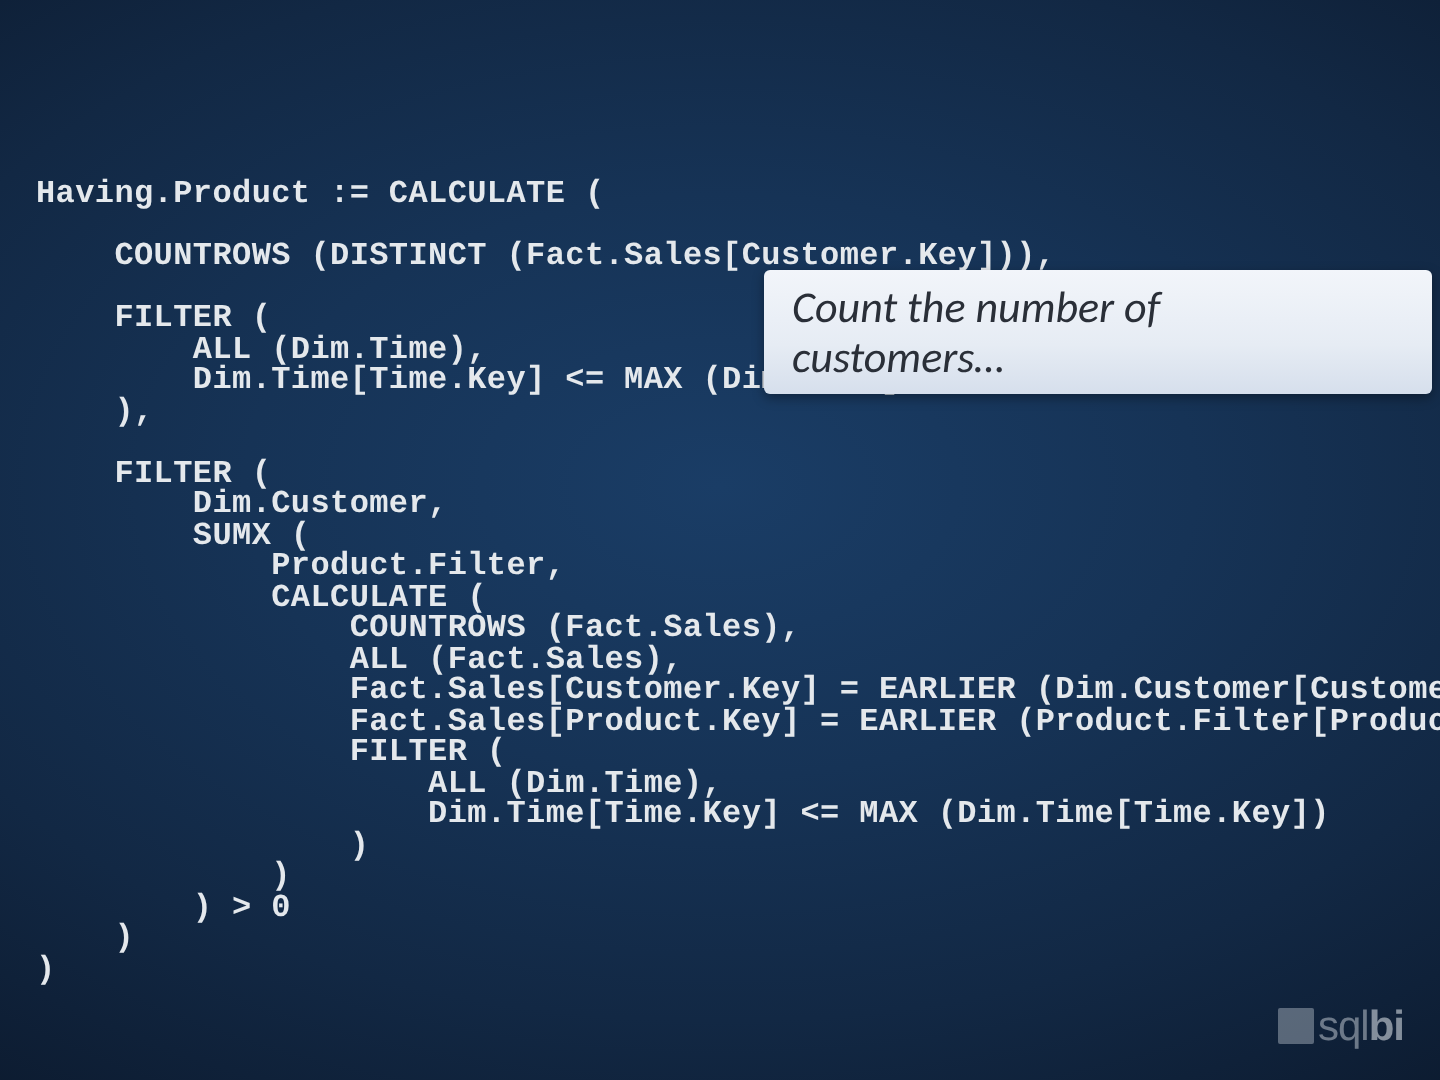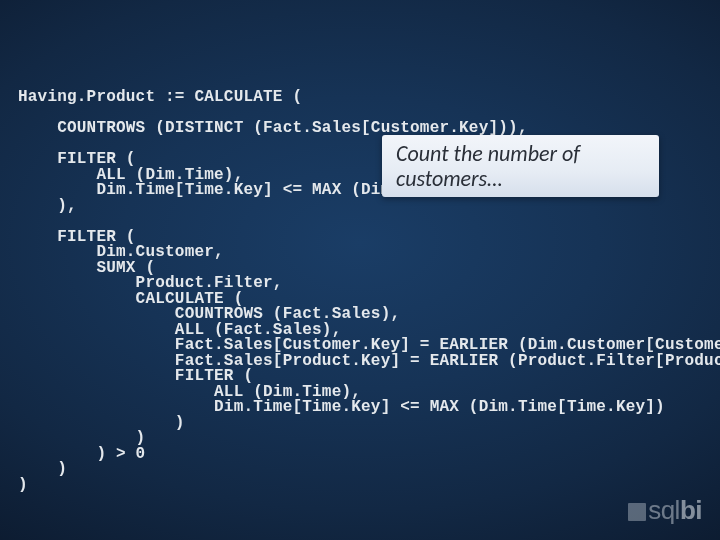"Count the number of" .callout { width: 277px -> 334px }
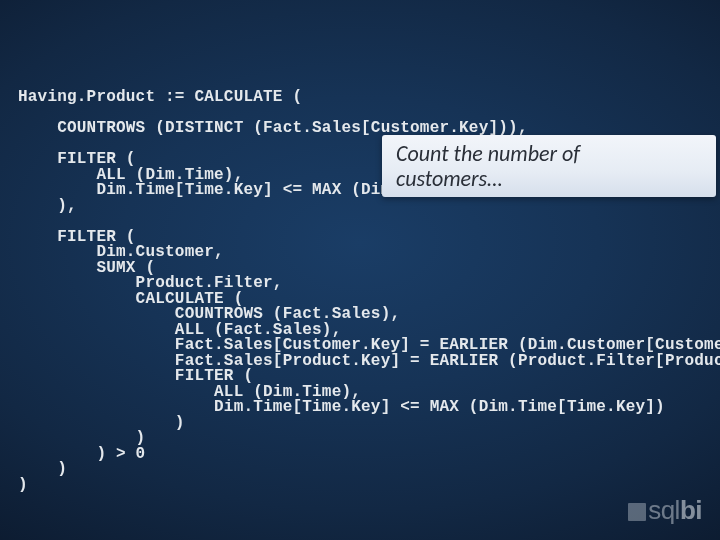"sql" .logo { font-size: 26px -> 21px }
